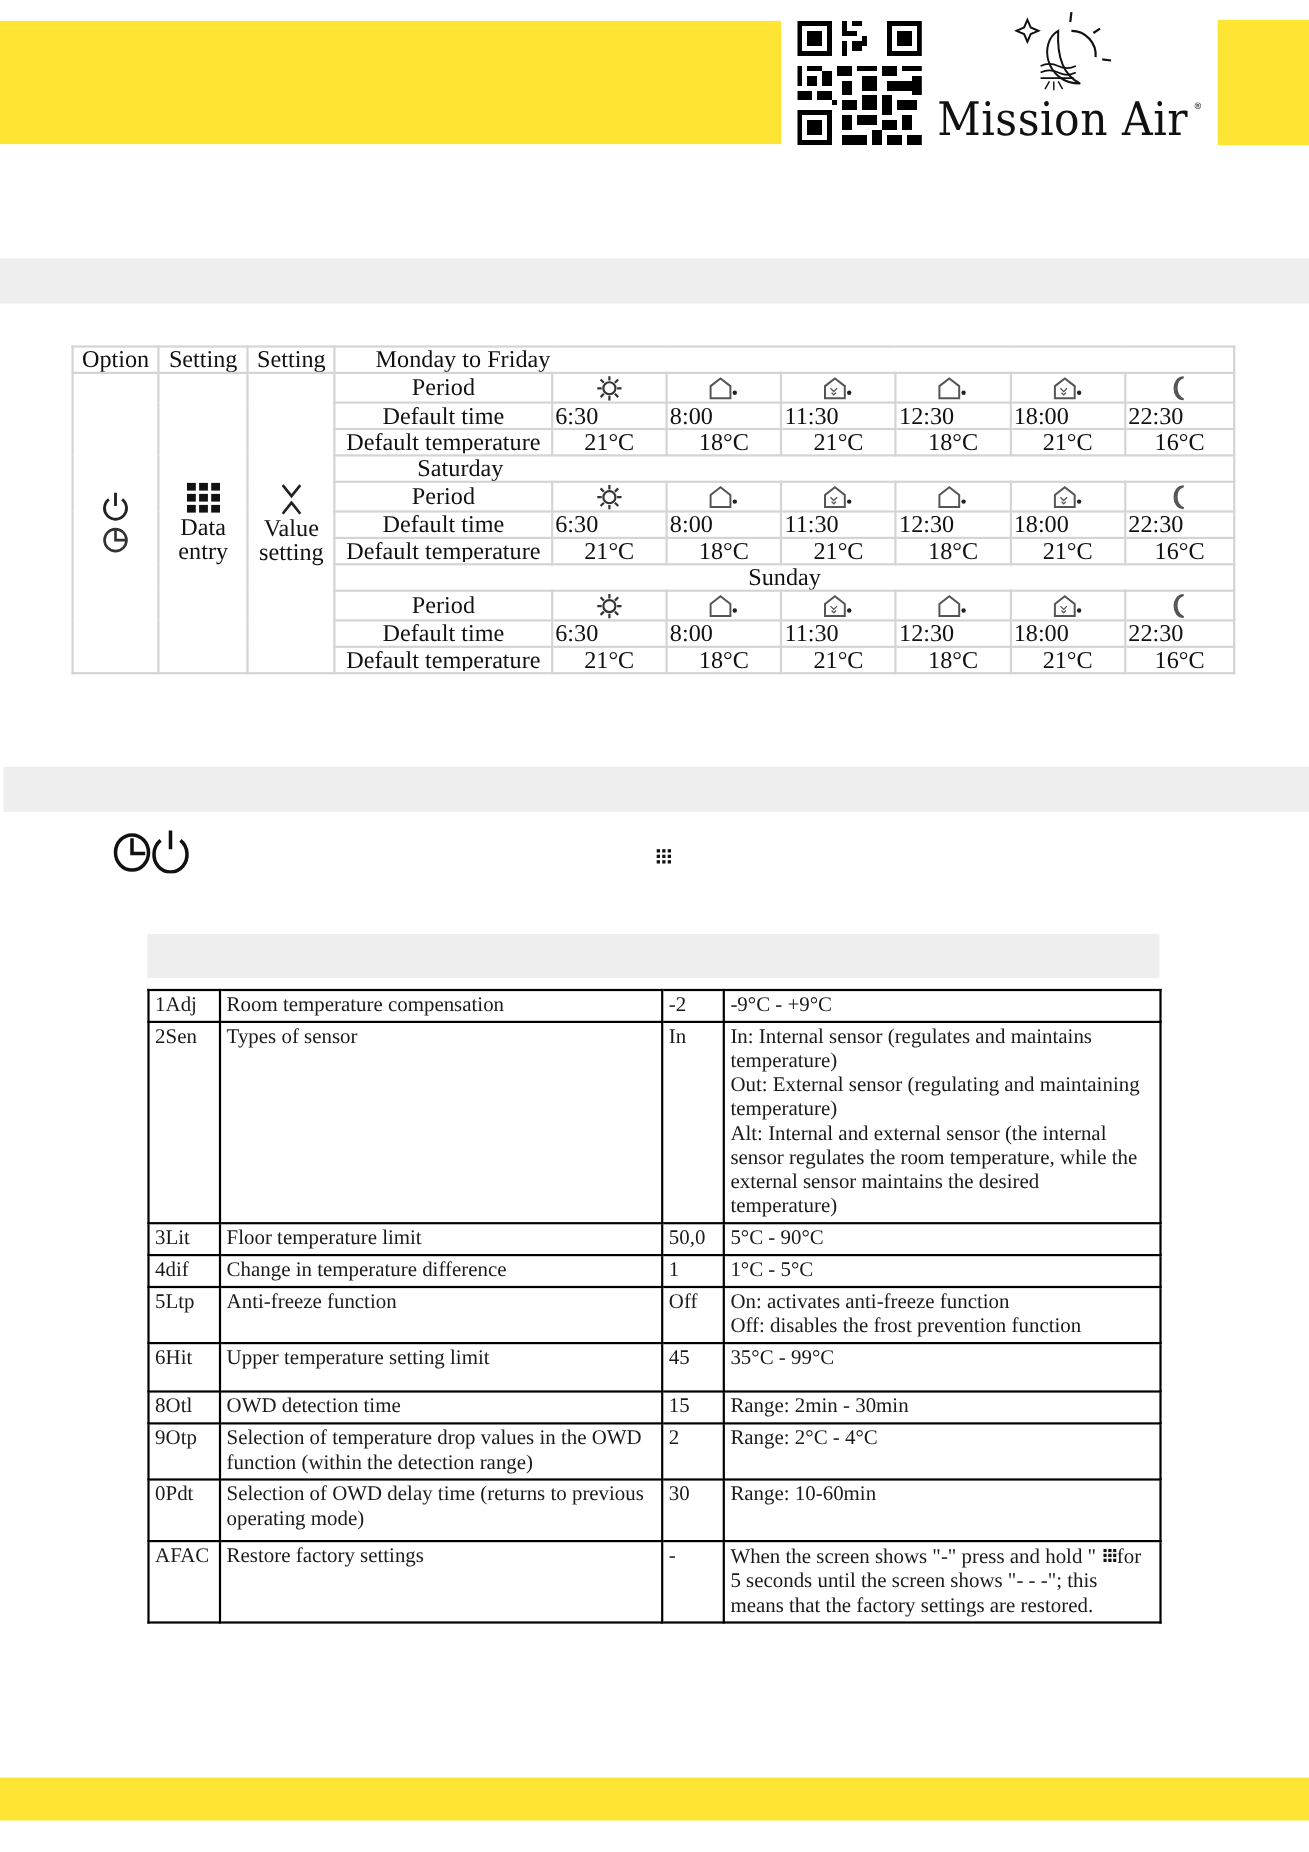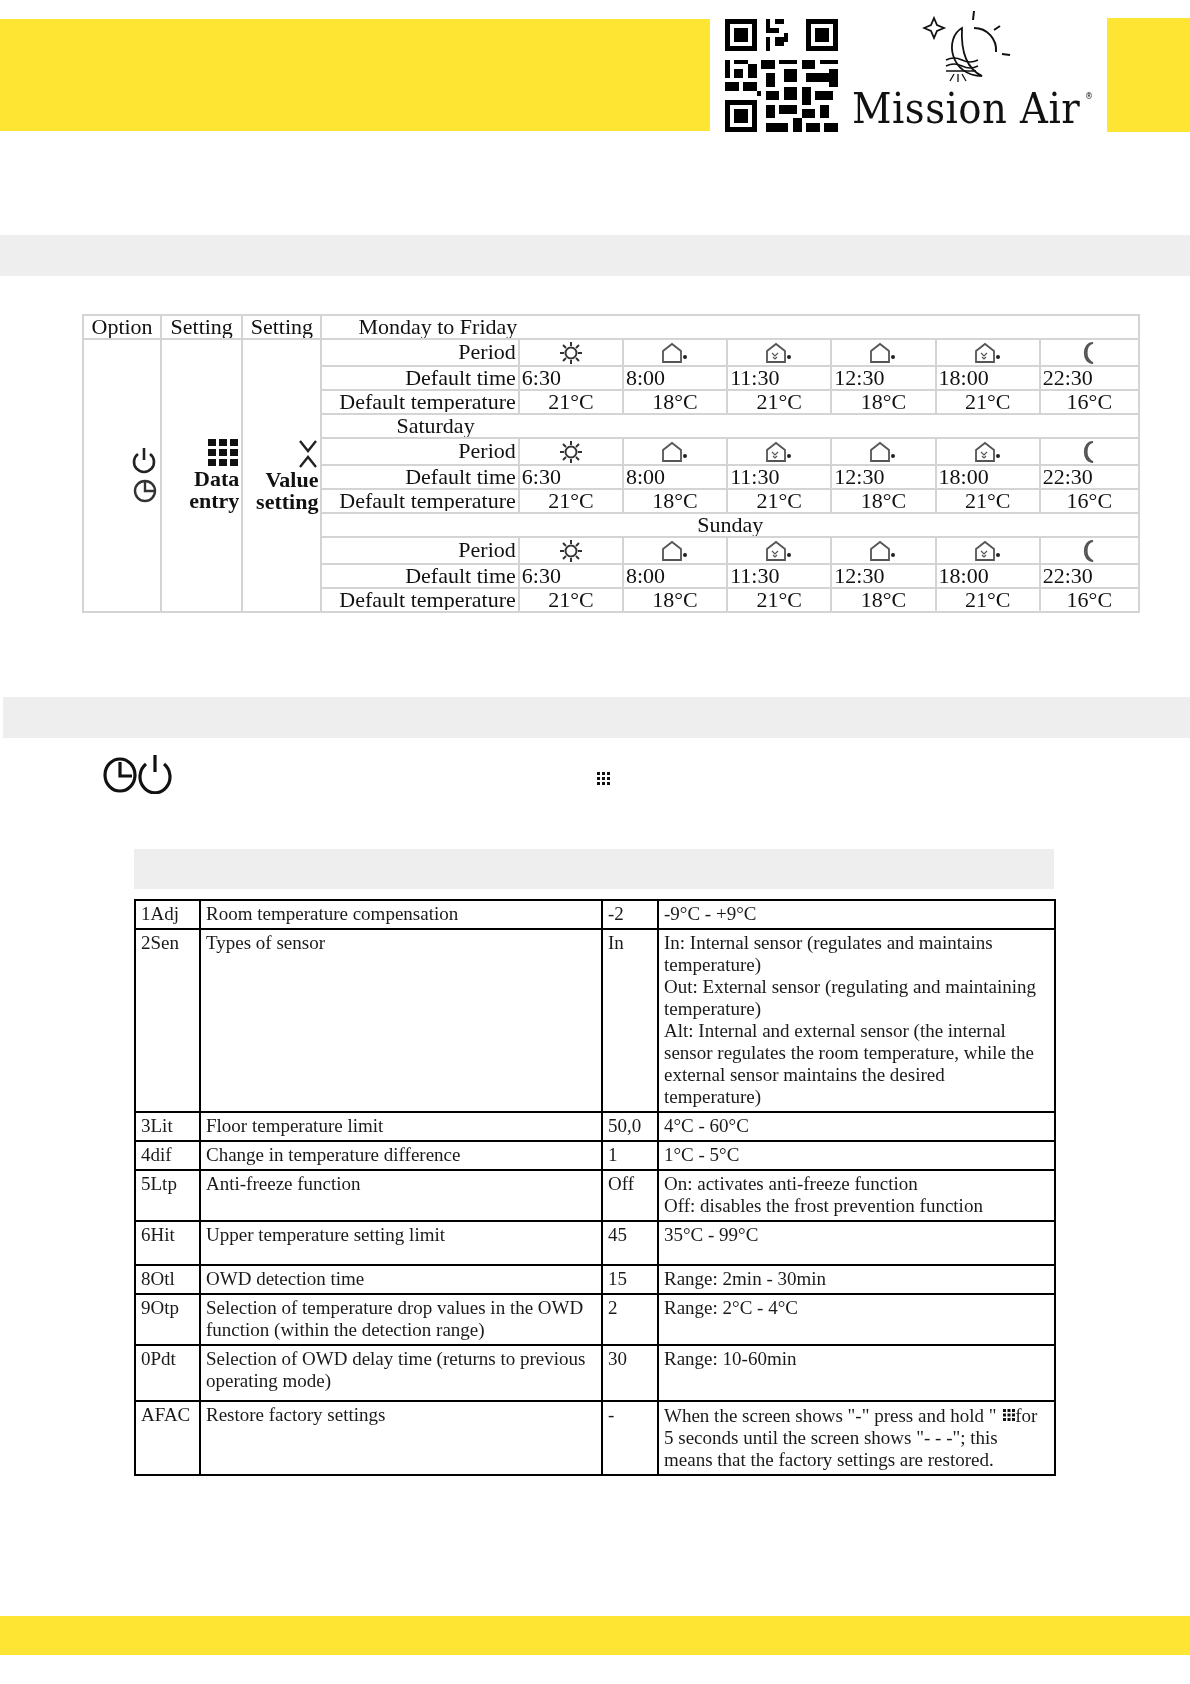"Option" #schedule { left: 82px -> 65px }
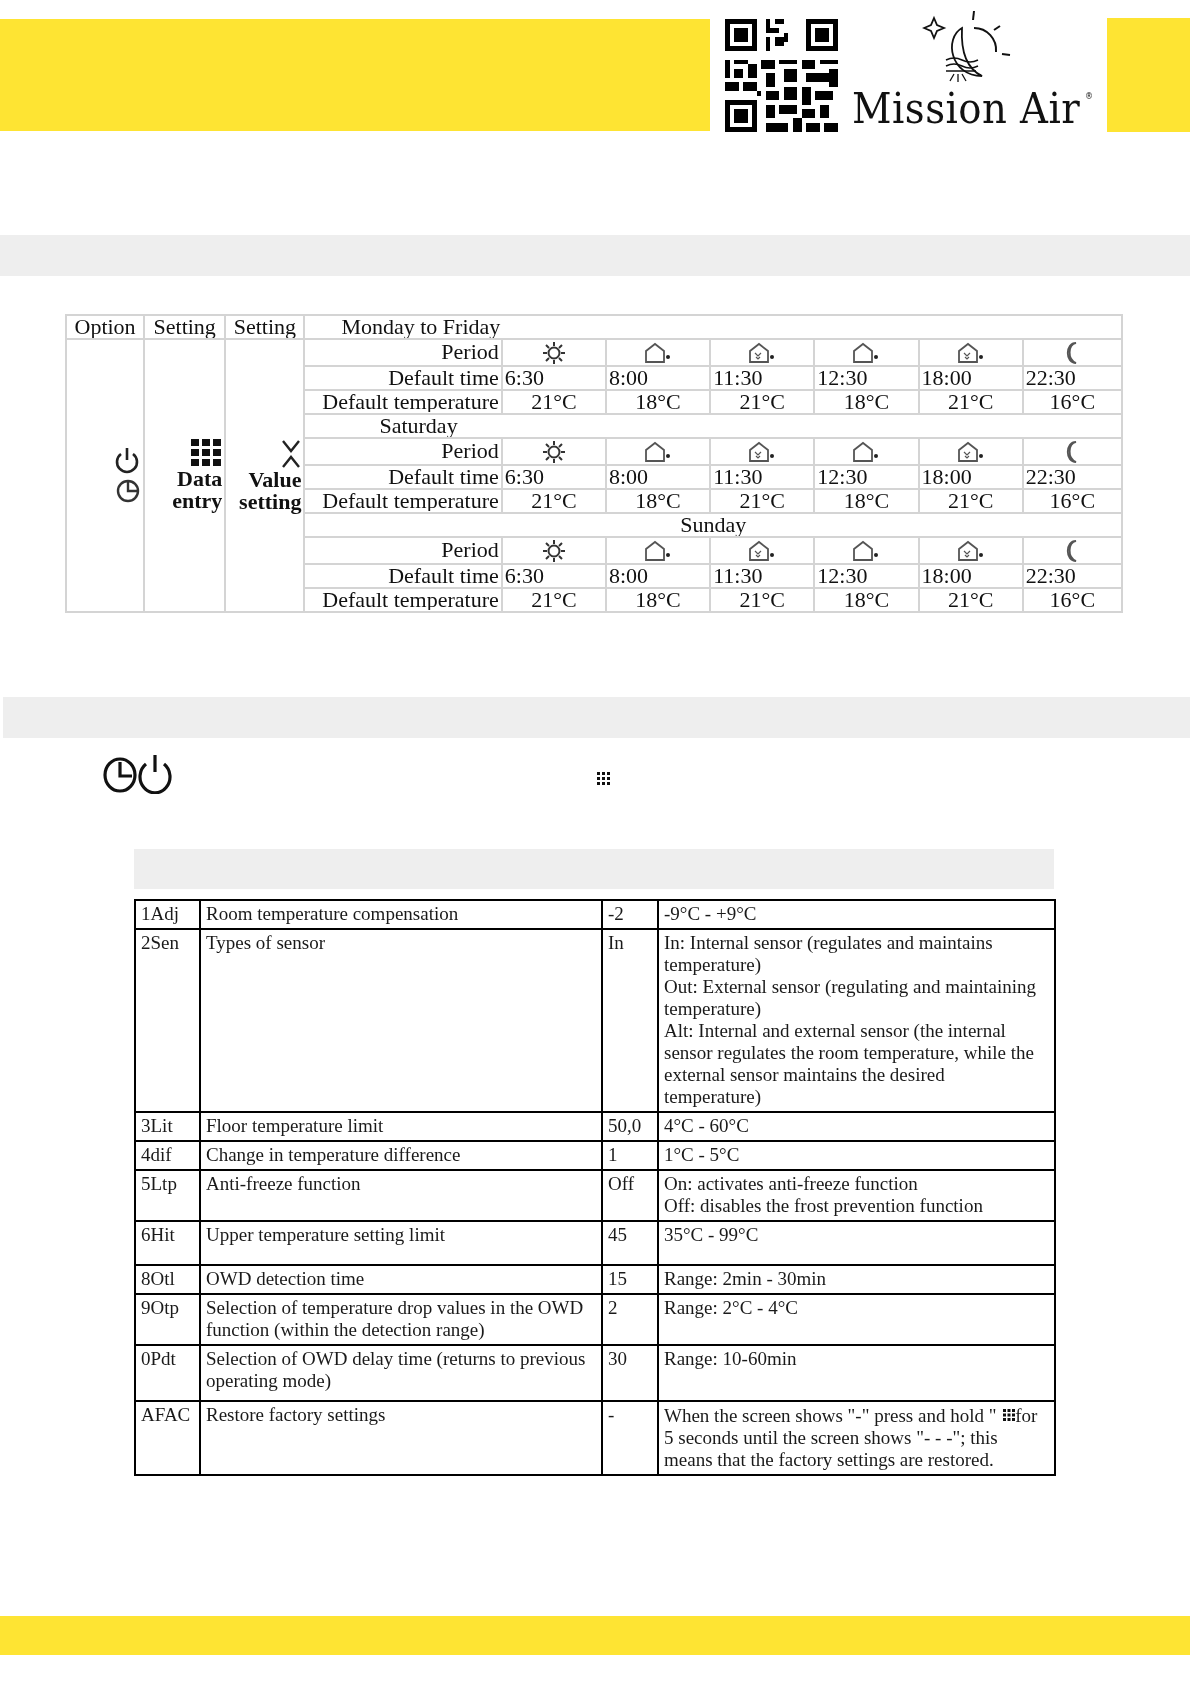"Period" #schedule .lbl { text-align: right -> center }
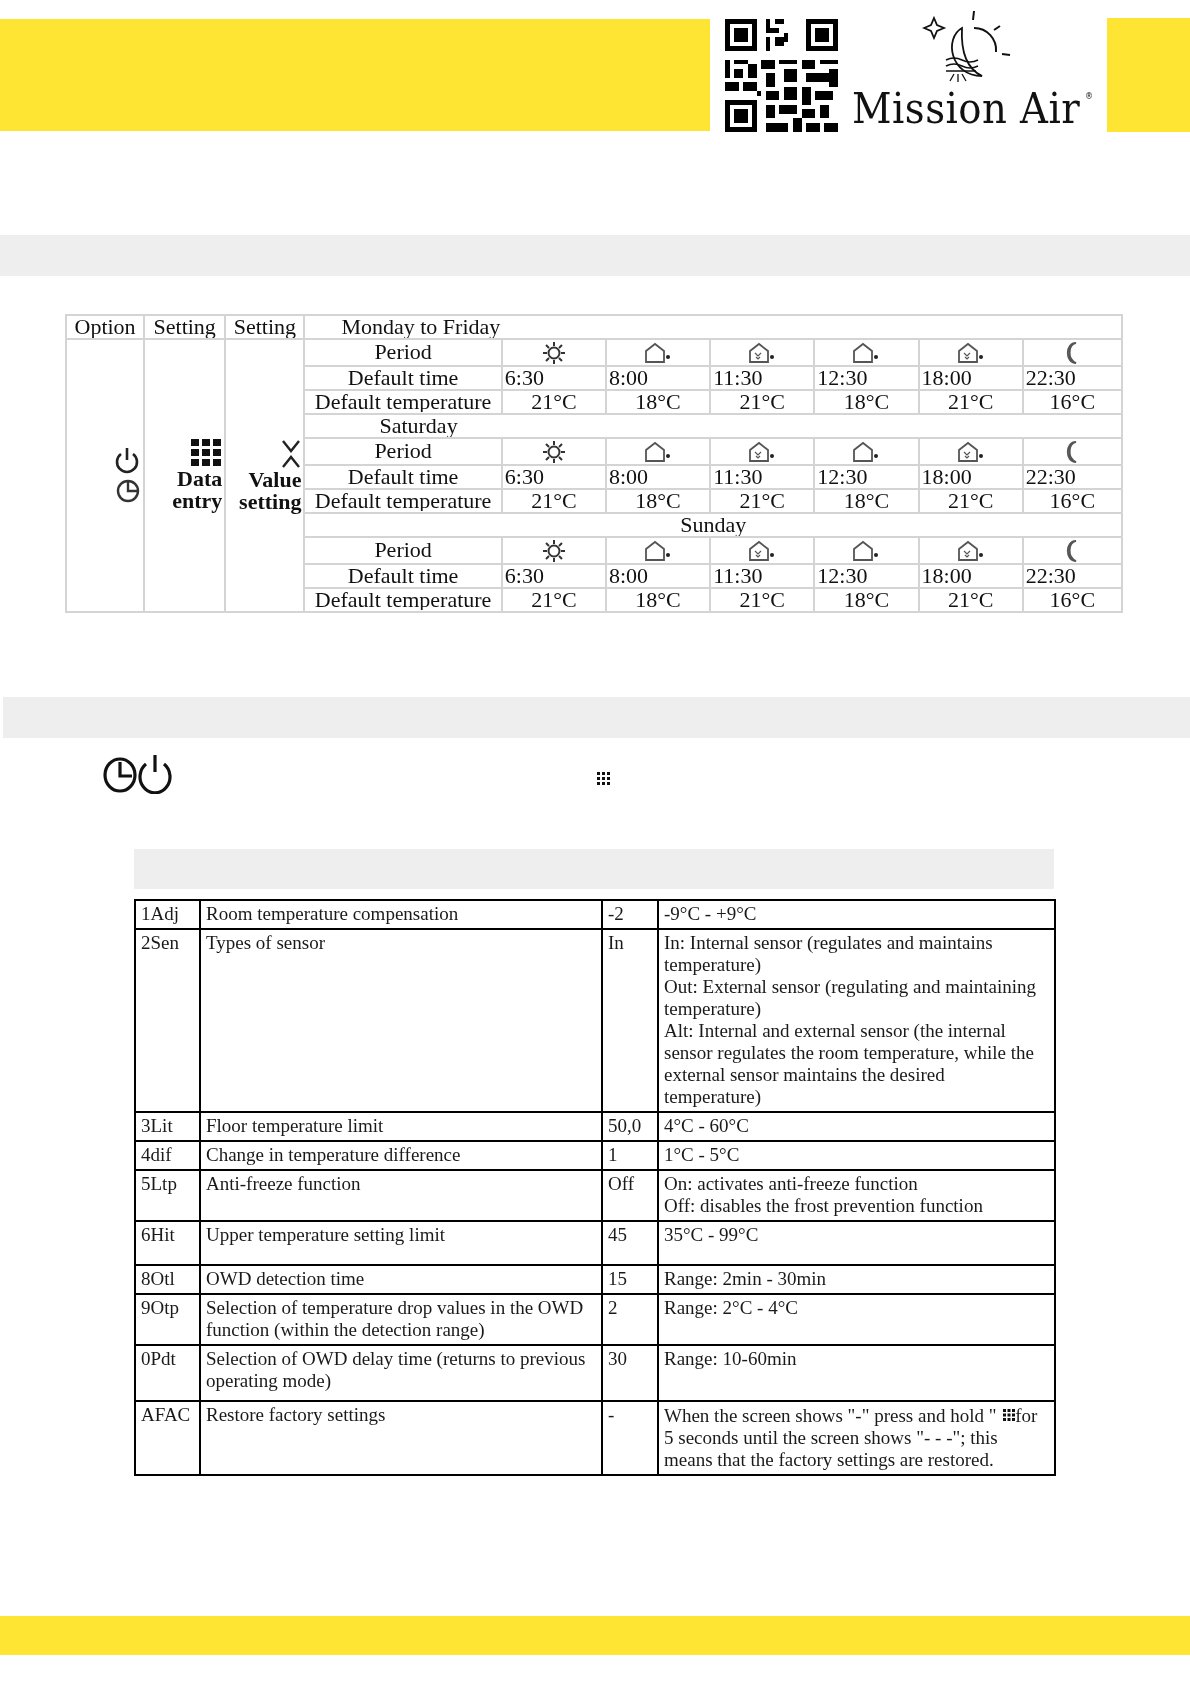"Data" #schedule .tall { font-weight: bold -> none; text-align: right -> center }
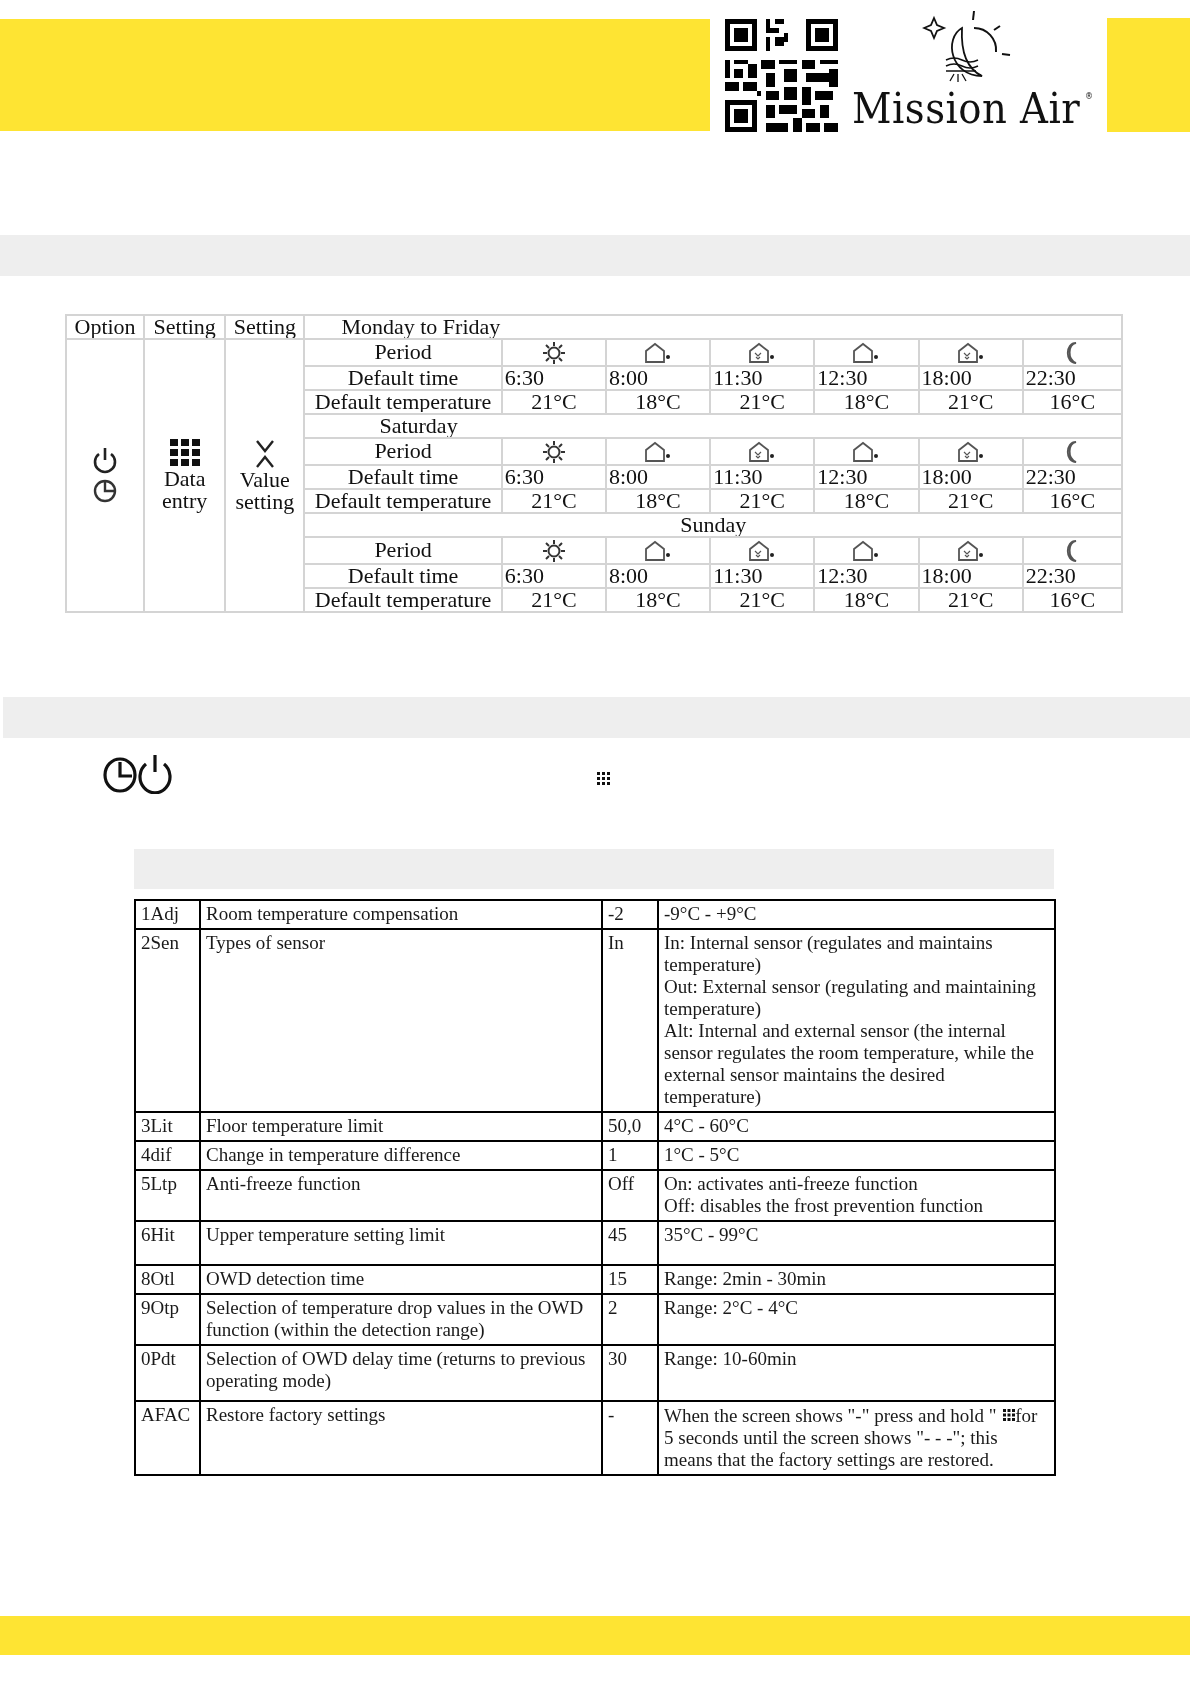"4°C - 60°C" td.desc-cell { text: 4°C - 60 -> 5°C - 90 }
